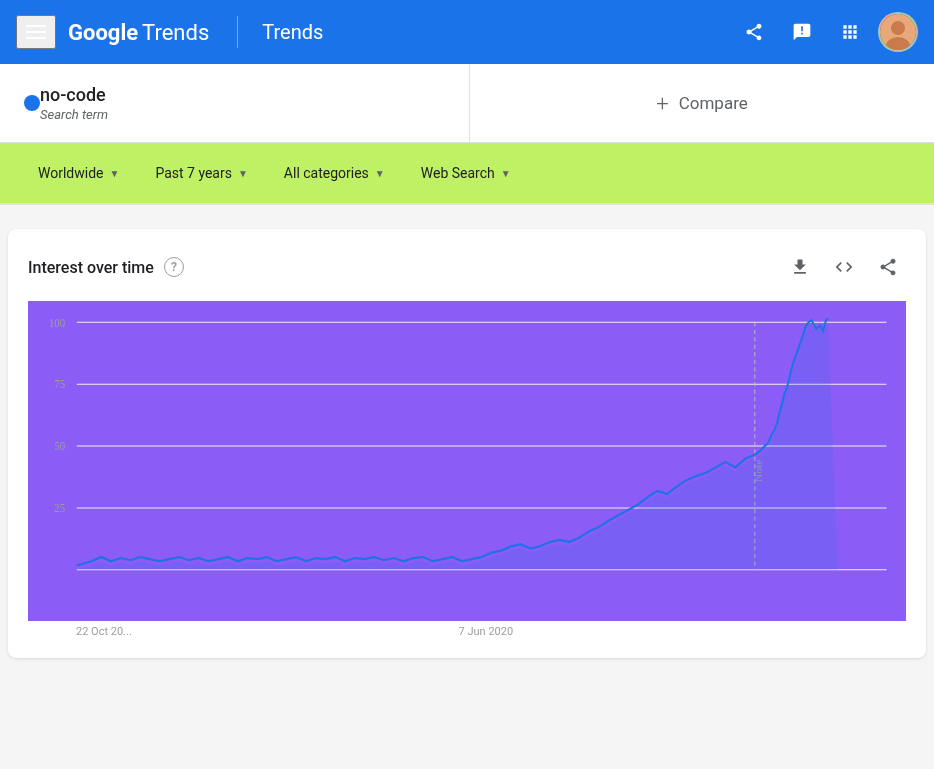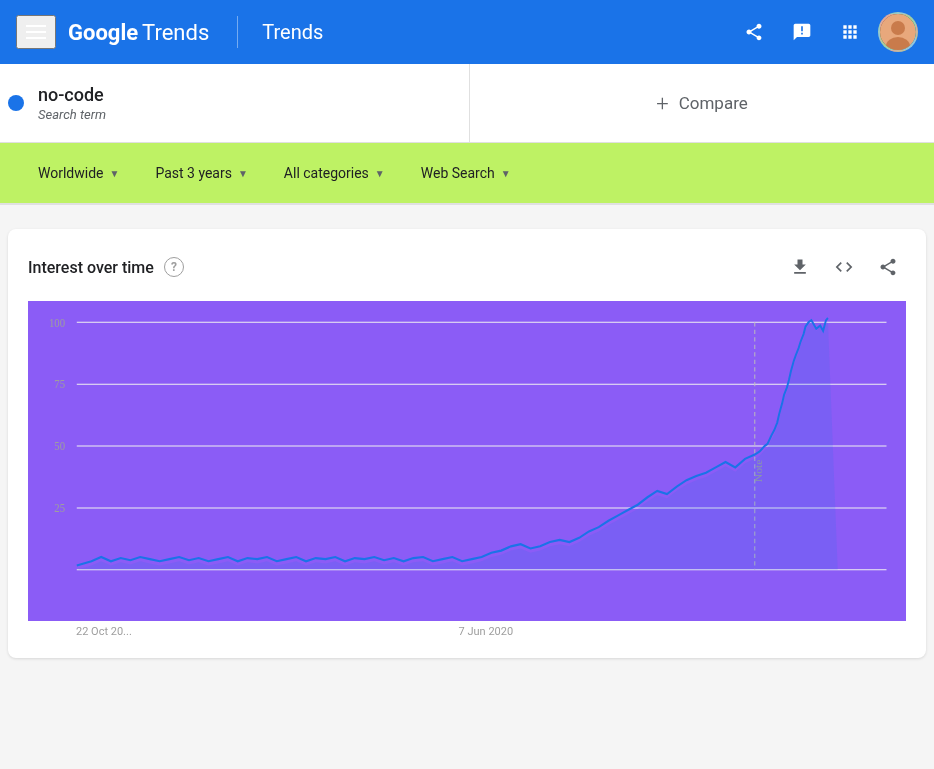"no-code" .search-term-panel { gap: 14px -> none; padding: 20px 8px -> 20px 24px }
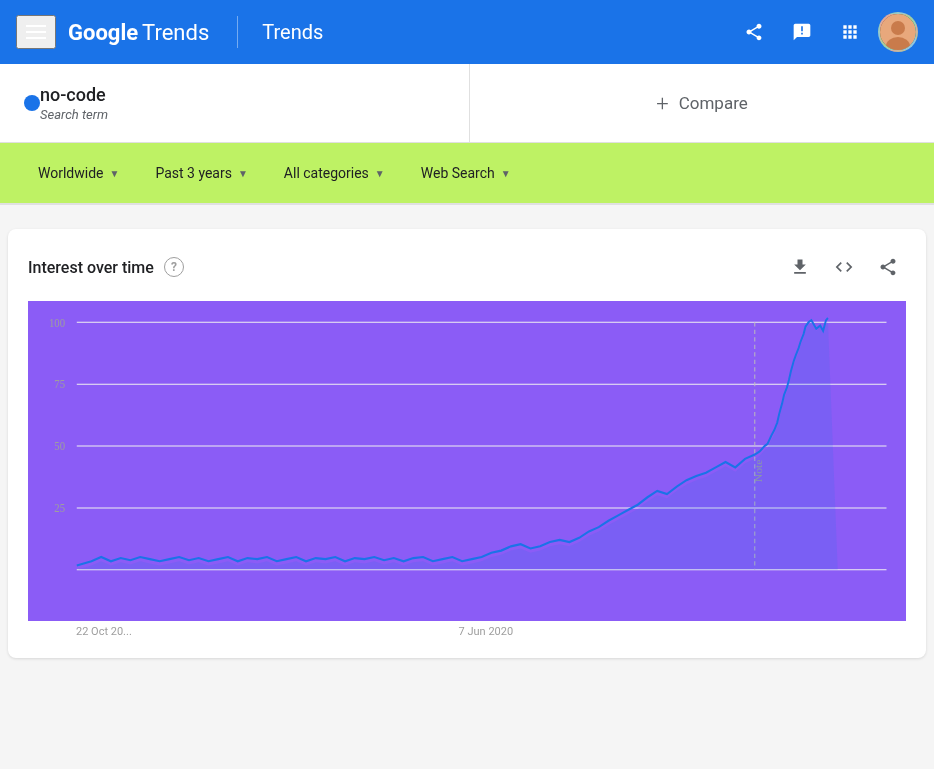"Past 3 years" span { text: 3 -> 7 }
